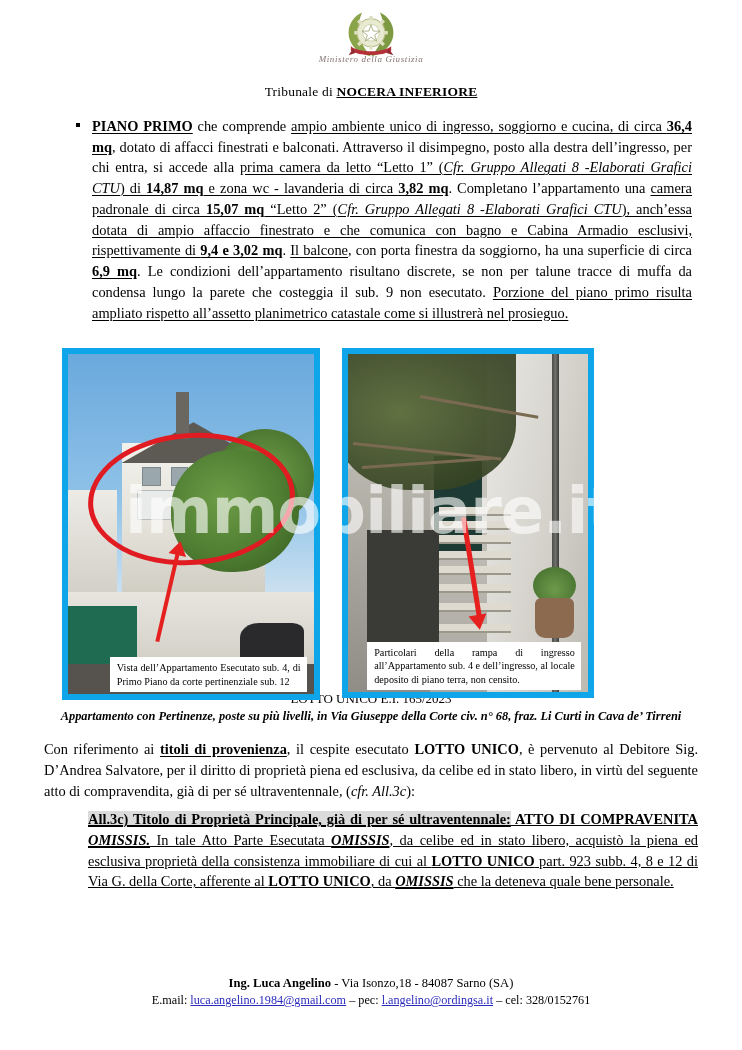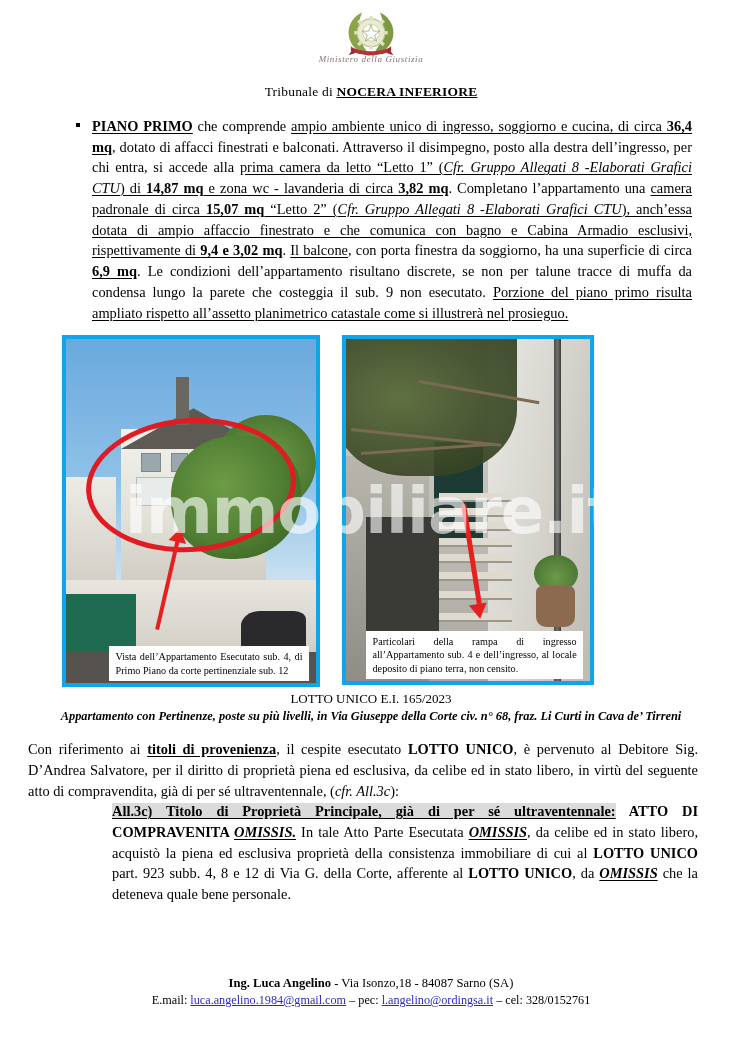"Particolari della rampa di ingresso" .photo { border: 4px solid #0ea5e9 -> 6px solid #0ea5e9; top: 0 -> 13px }
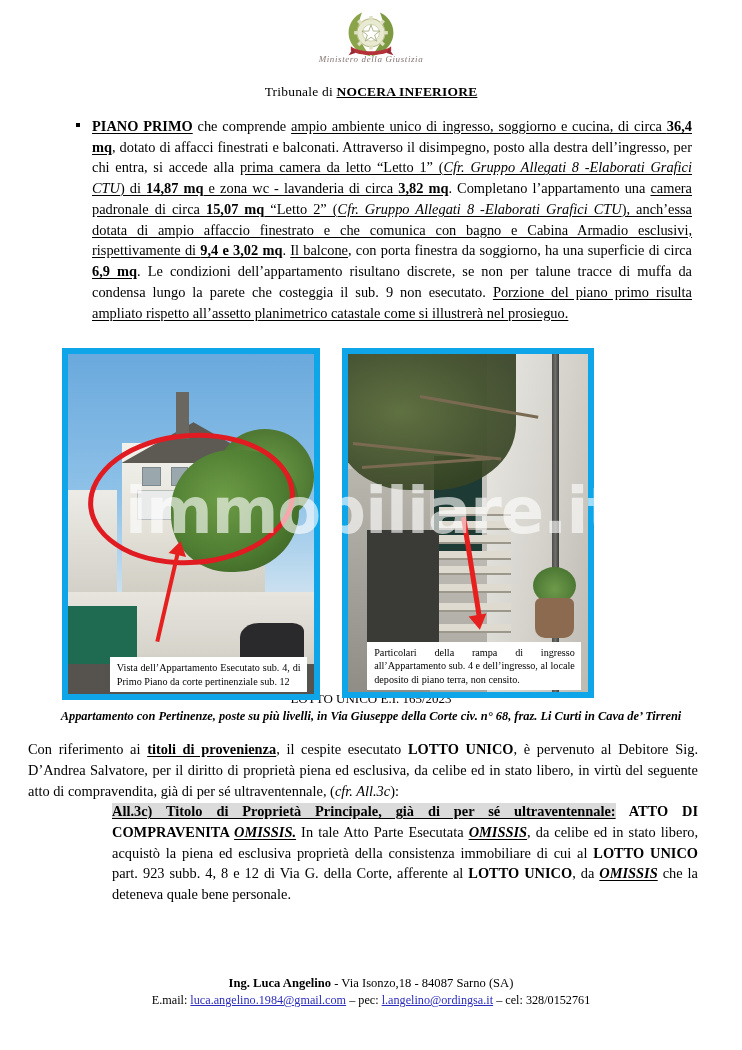"Con riferimento ai titoli di" .para-block { padding: 0 44px 0 28px -> 0 44px 0 44px }
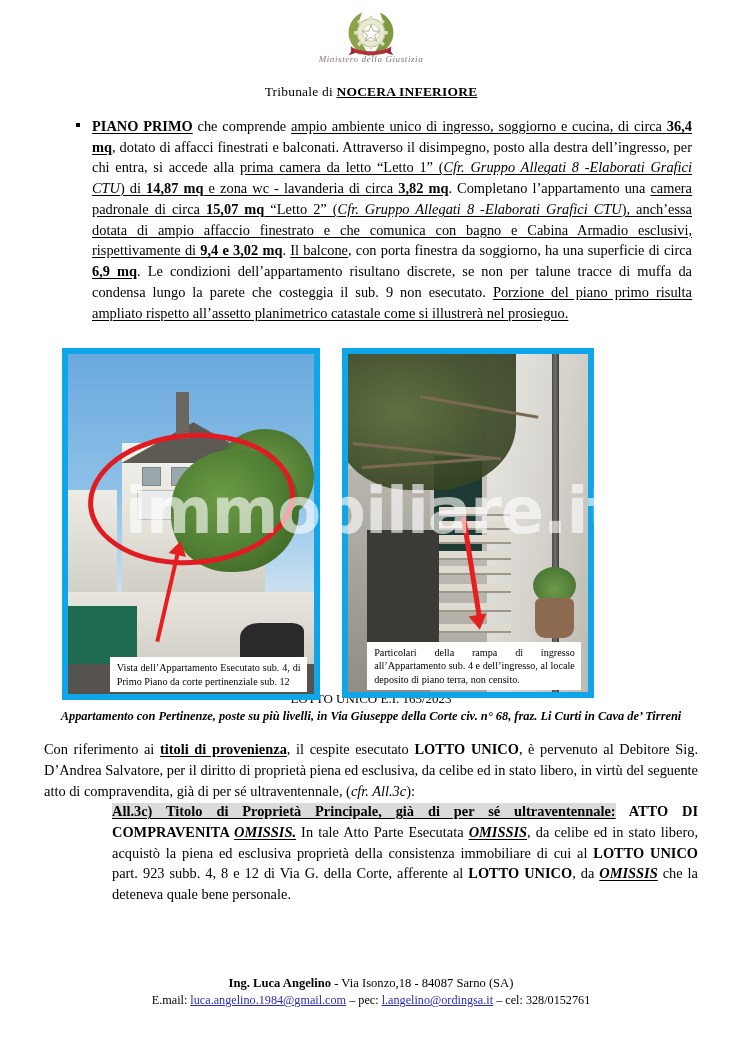"All.3c) Titolo di Proprietà Principale," .indent-block { margin-top: 0 -> 8px; padding-left: 112px -> 88px; text-decoration: none -> underline }
